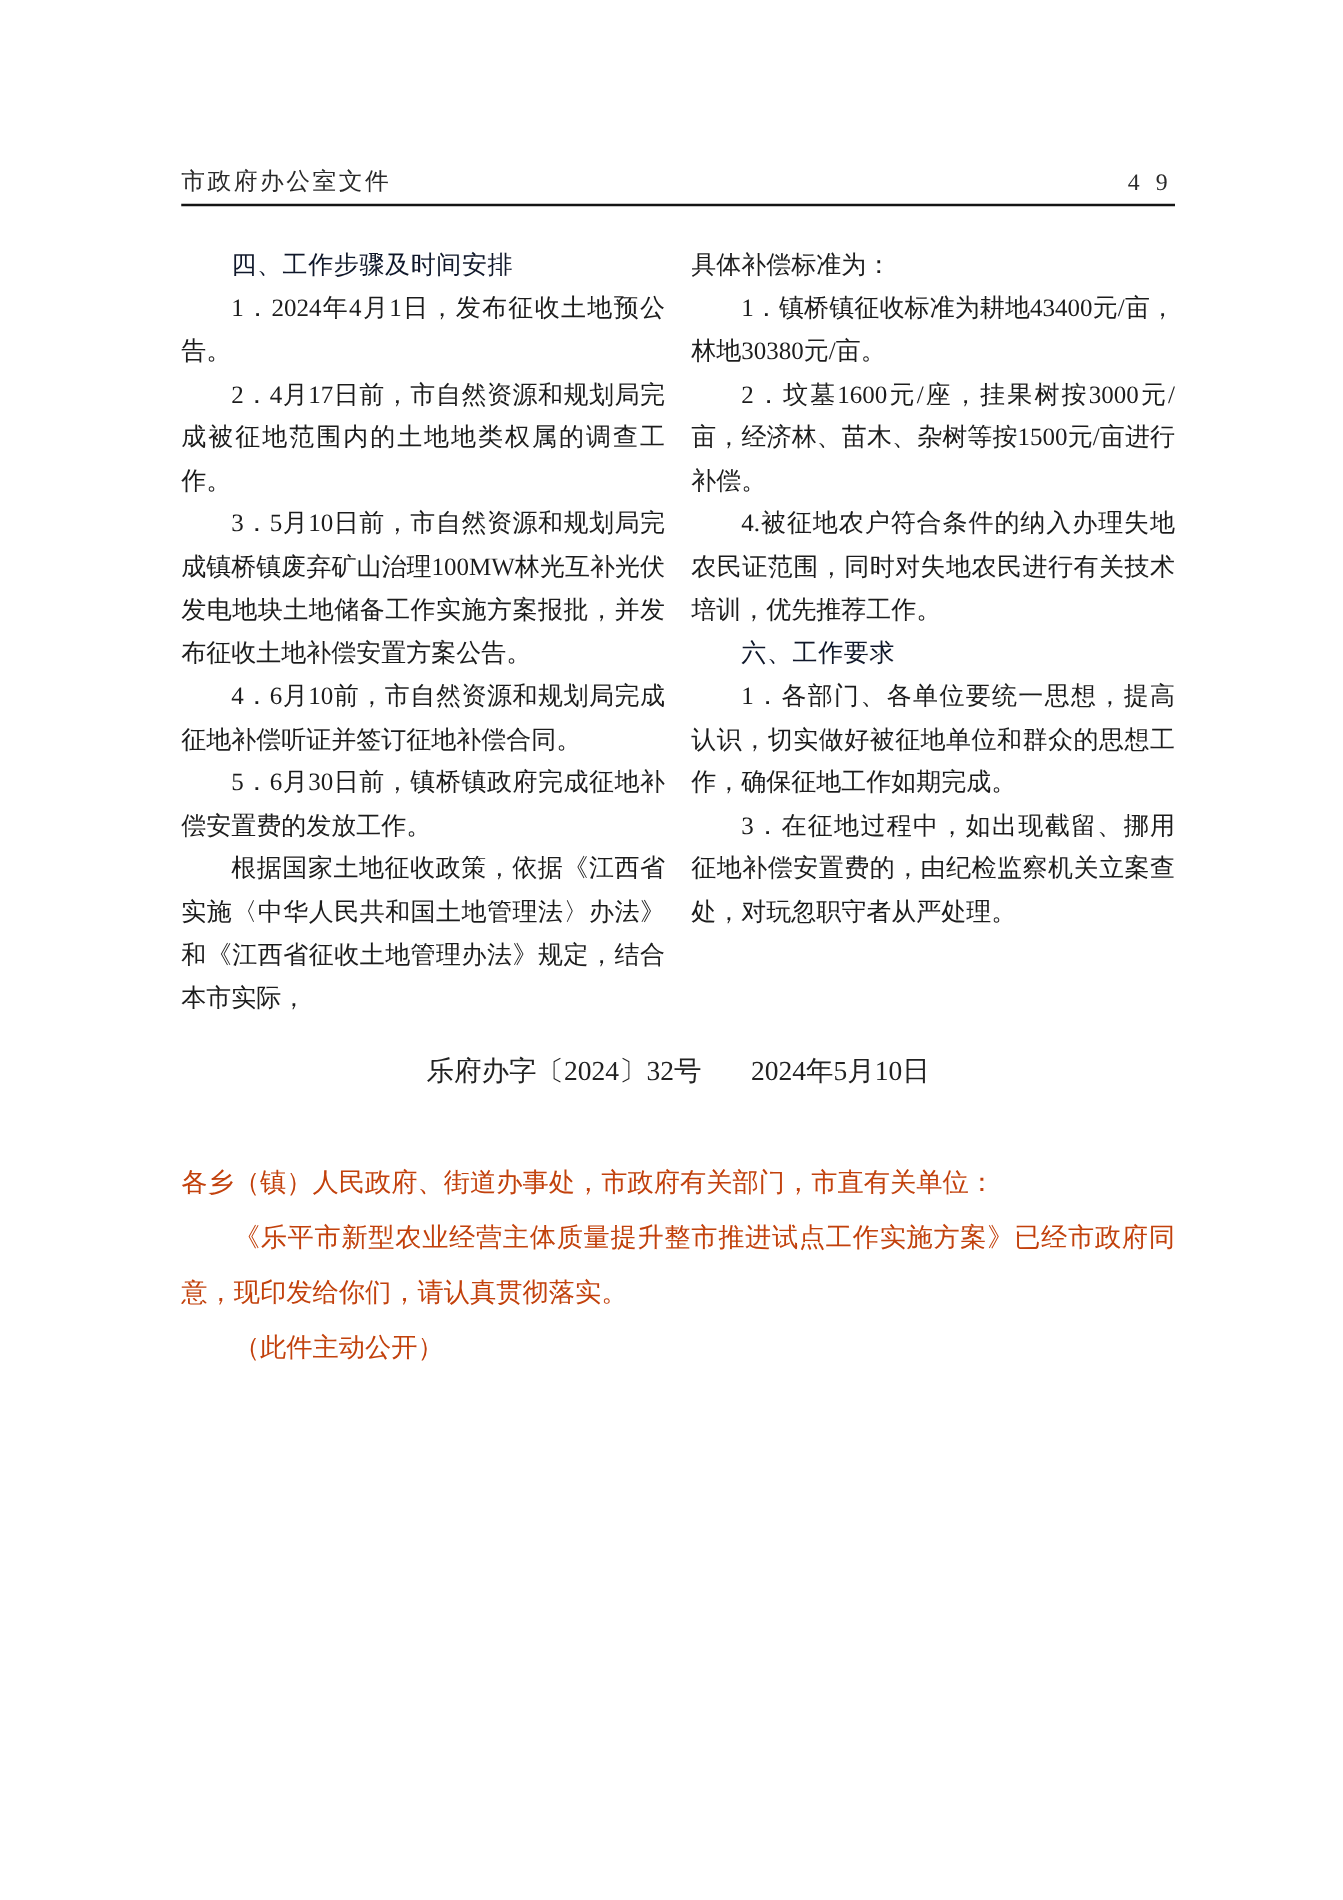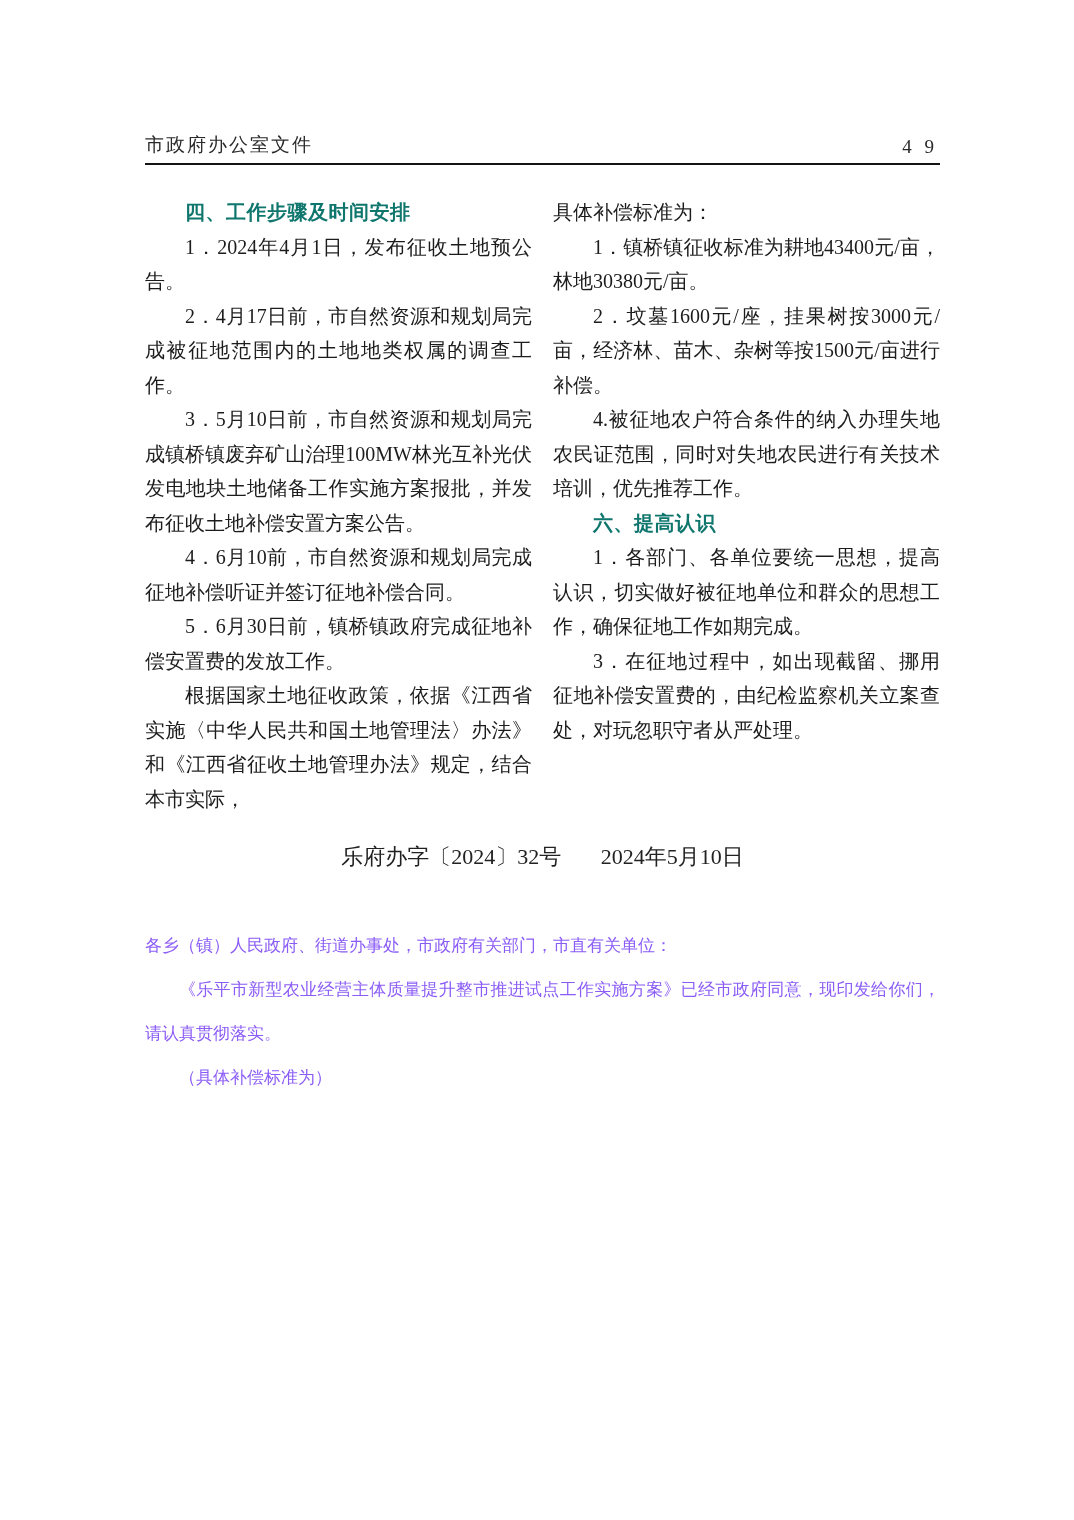"四、工作步骤及时间安排" .col-heading { color: #0f766e -> #0f172a; font-weight: 700 -> 400 }
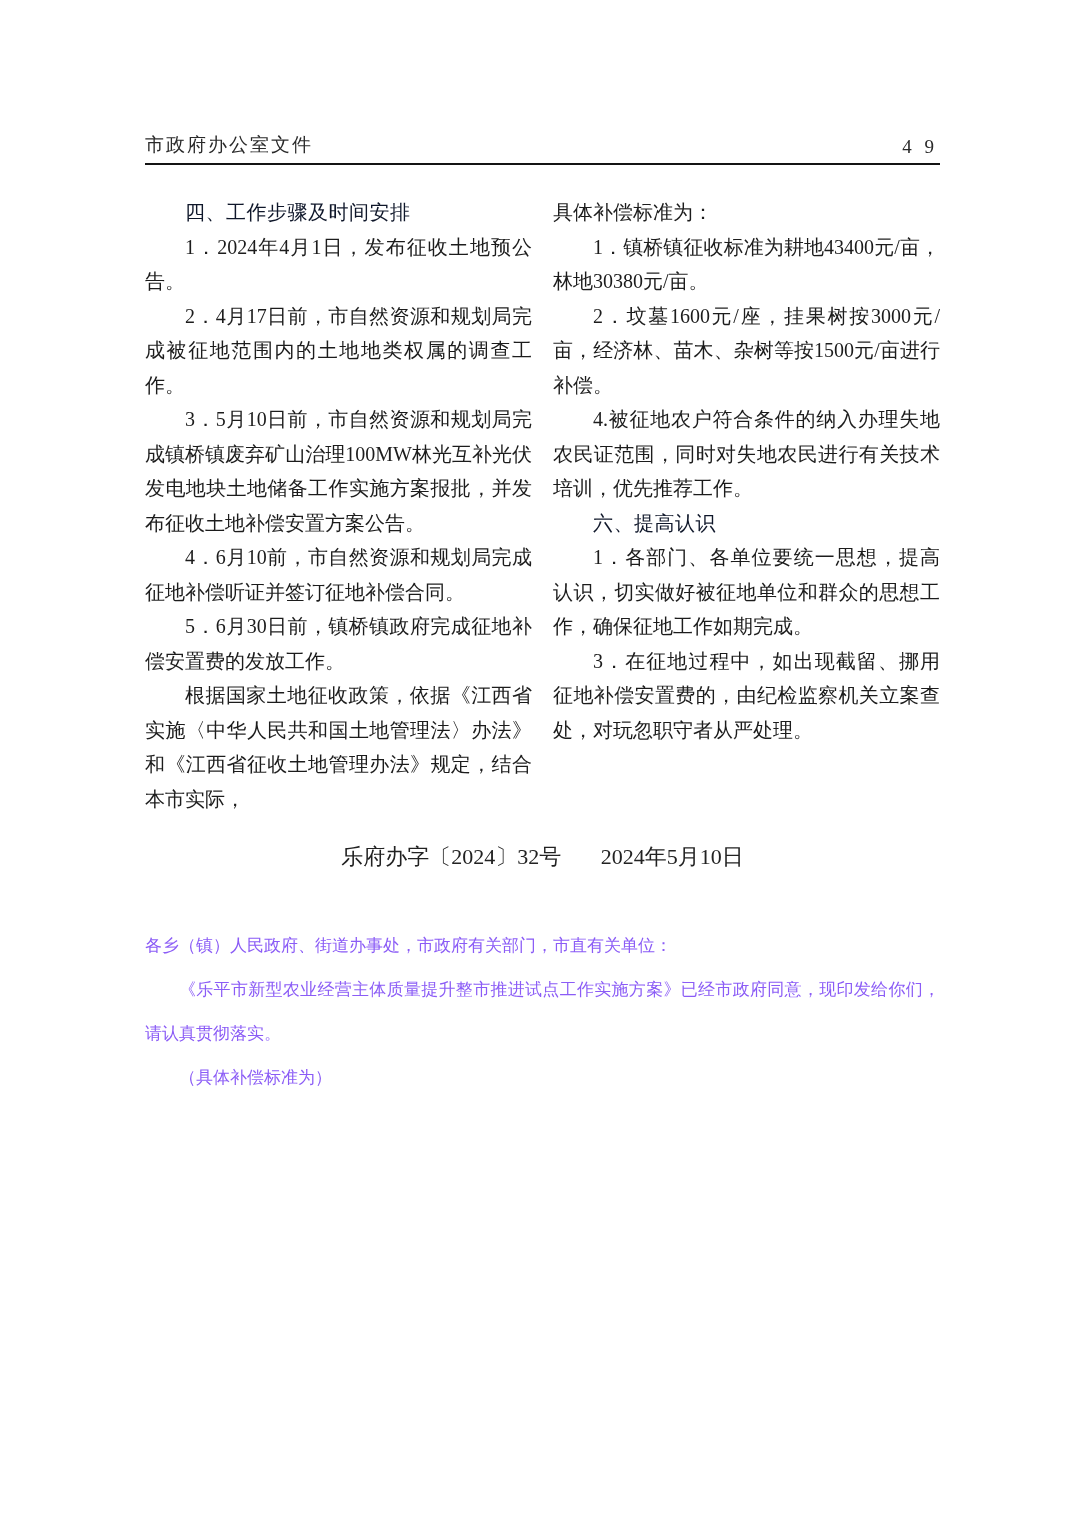"六、提高认识" p.col-heading { text: 提高认识 -> 工作要求 }
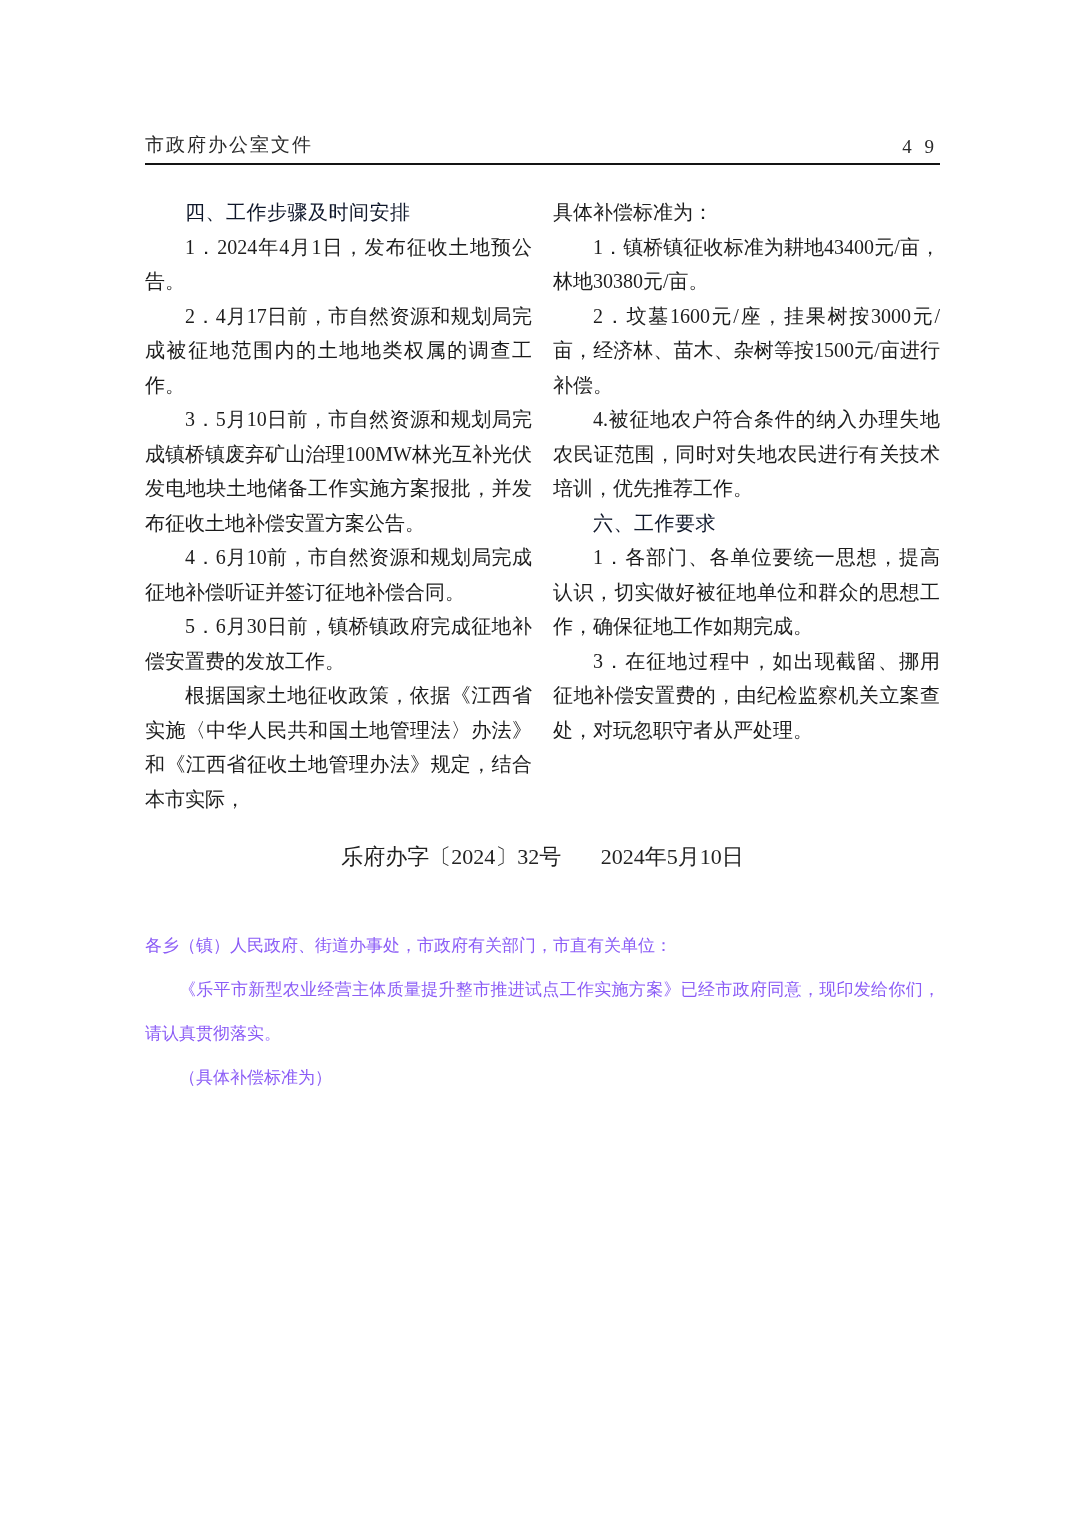"各乡（镇）人民政府、街道办事处，市政府有关部门，市直有关单位：" .letter { color: #8b5cf6 -> #c2410c; font-size: 17px -> 21px }
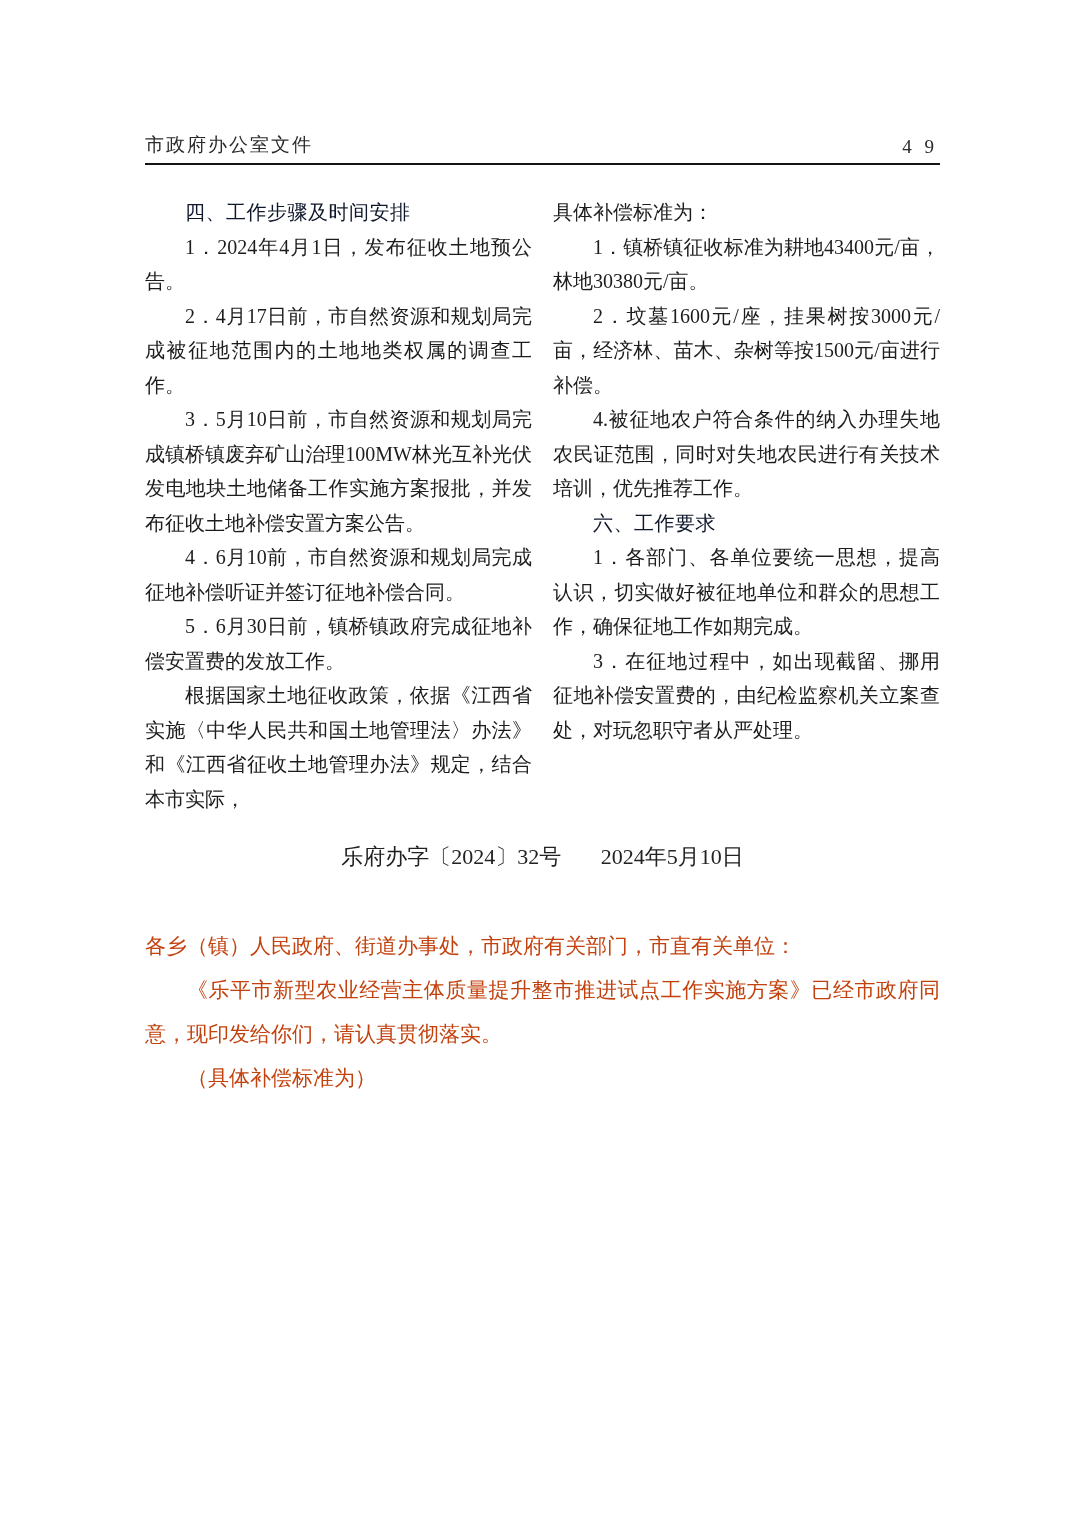"（具体补偿标准为）" p.publicity { text: 具体补偿标准为 -> 此件主动公开 }
